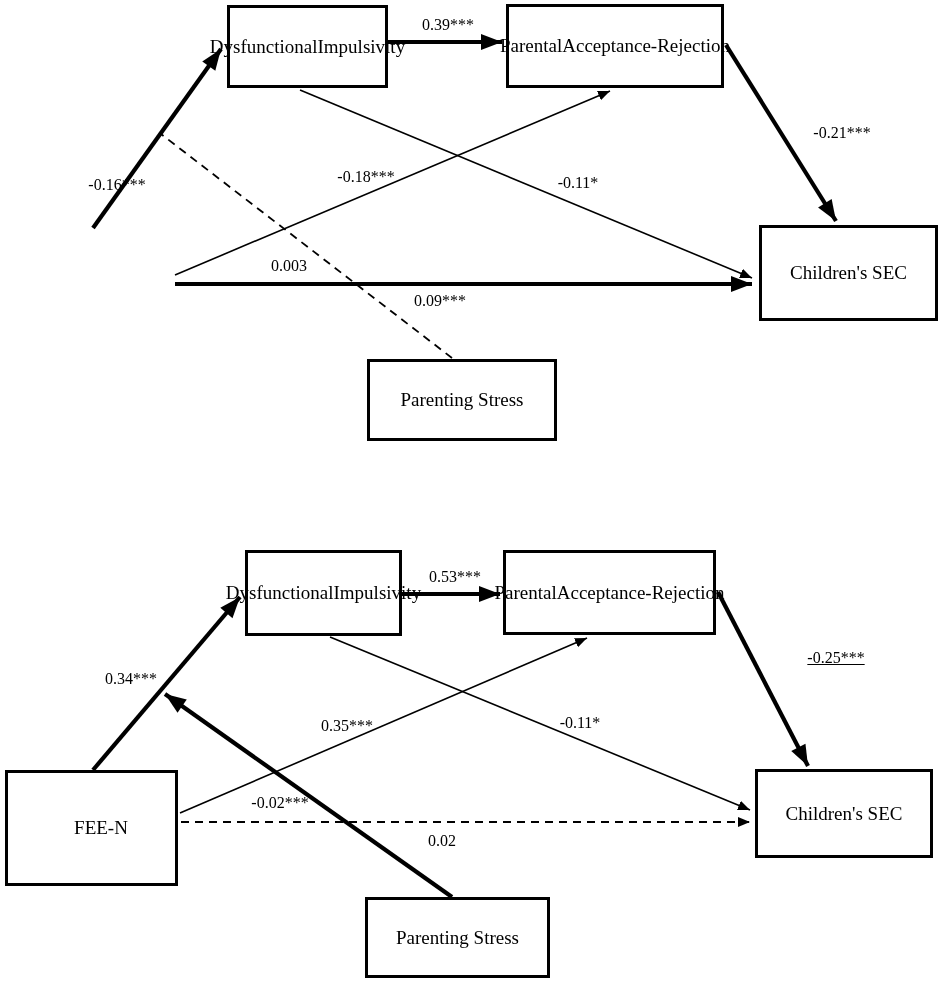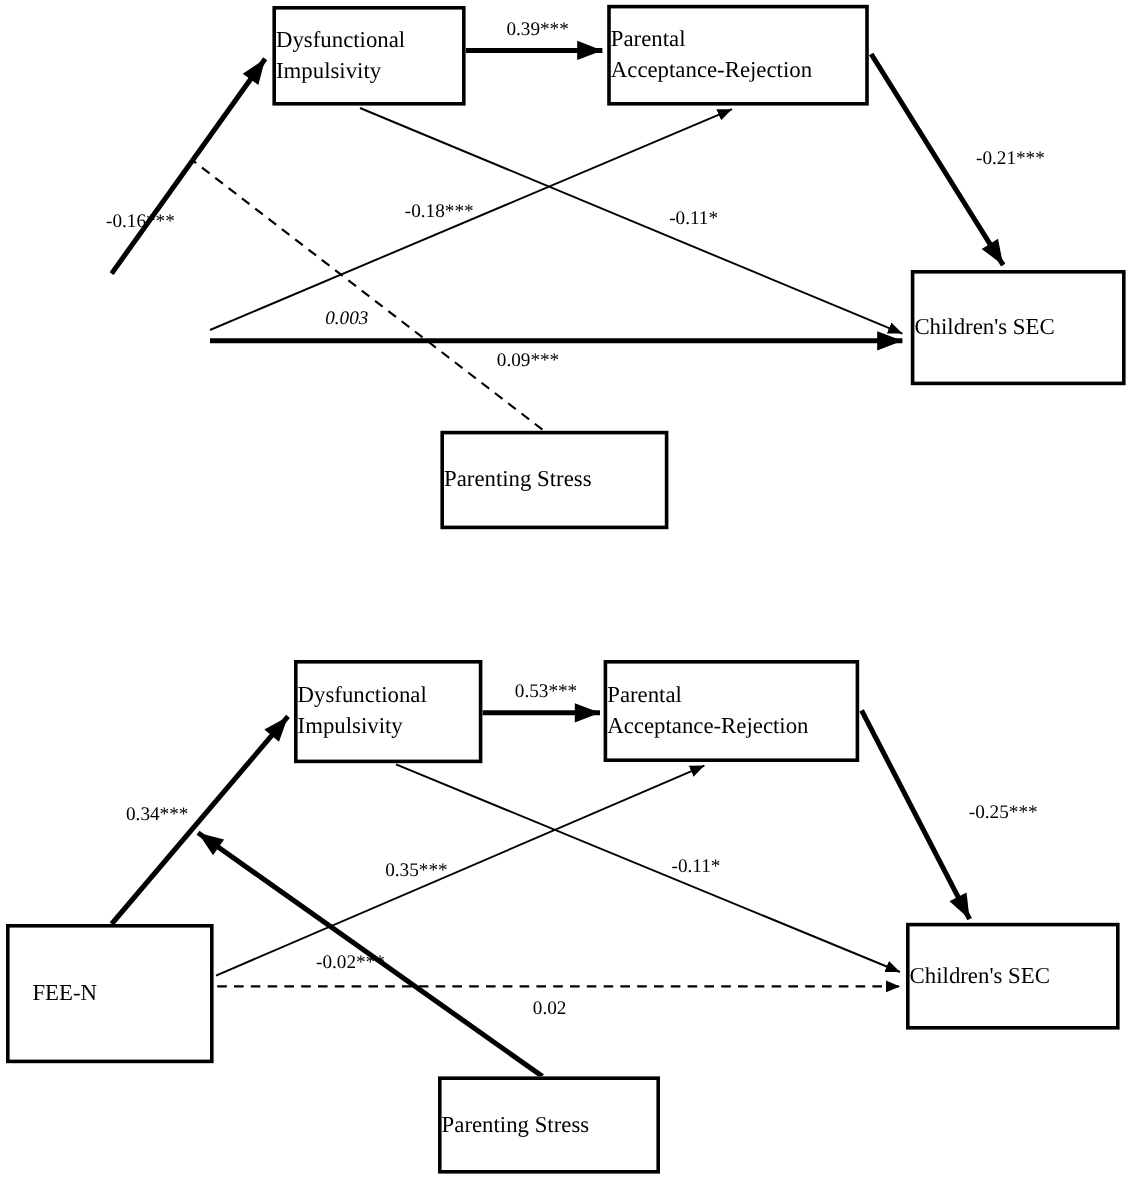"Dysfunctional" .node { align-items: flex-start -> center; flex-direction: column -> row }
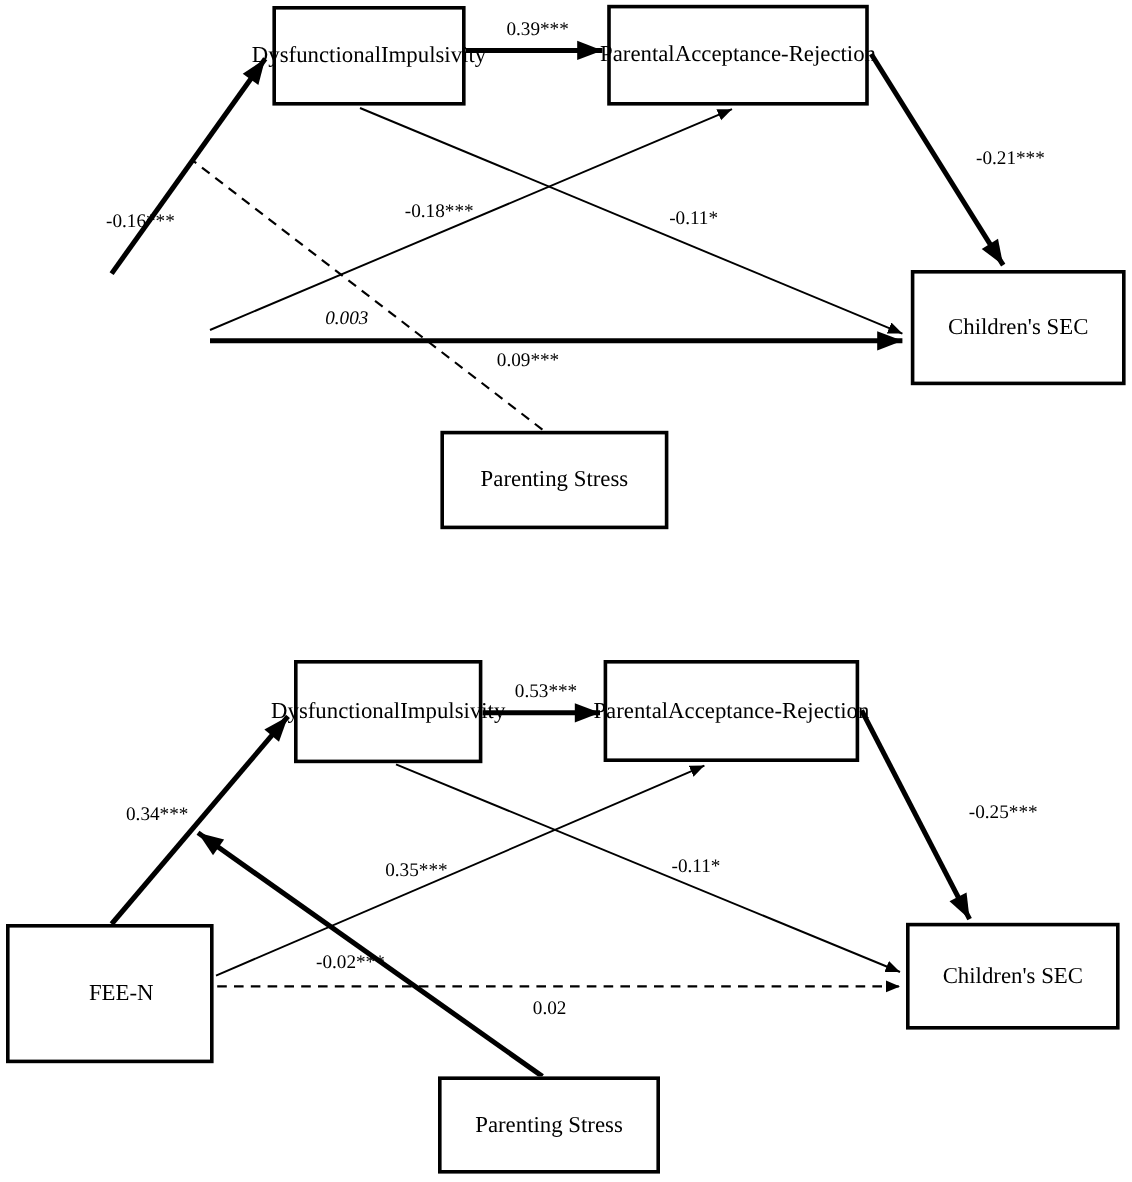"0.003" div.coef { font-style: italic -> none }
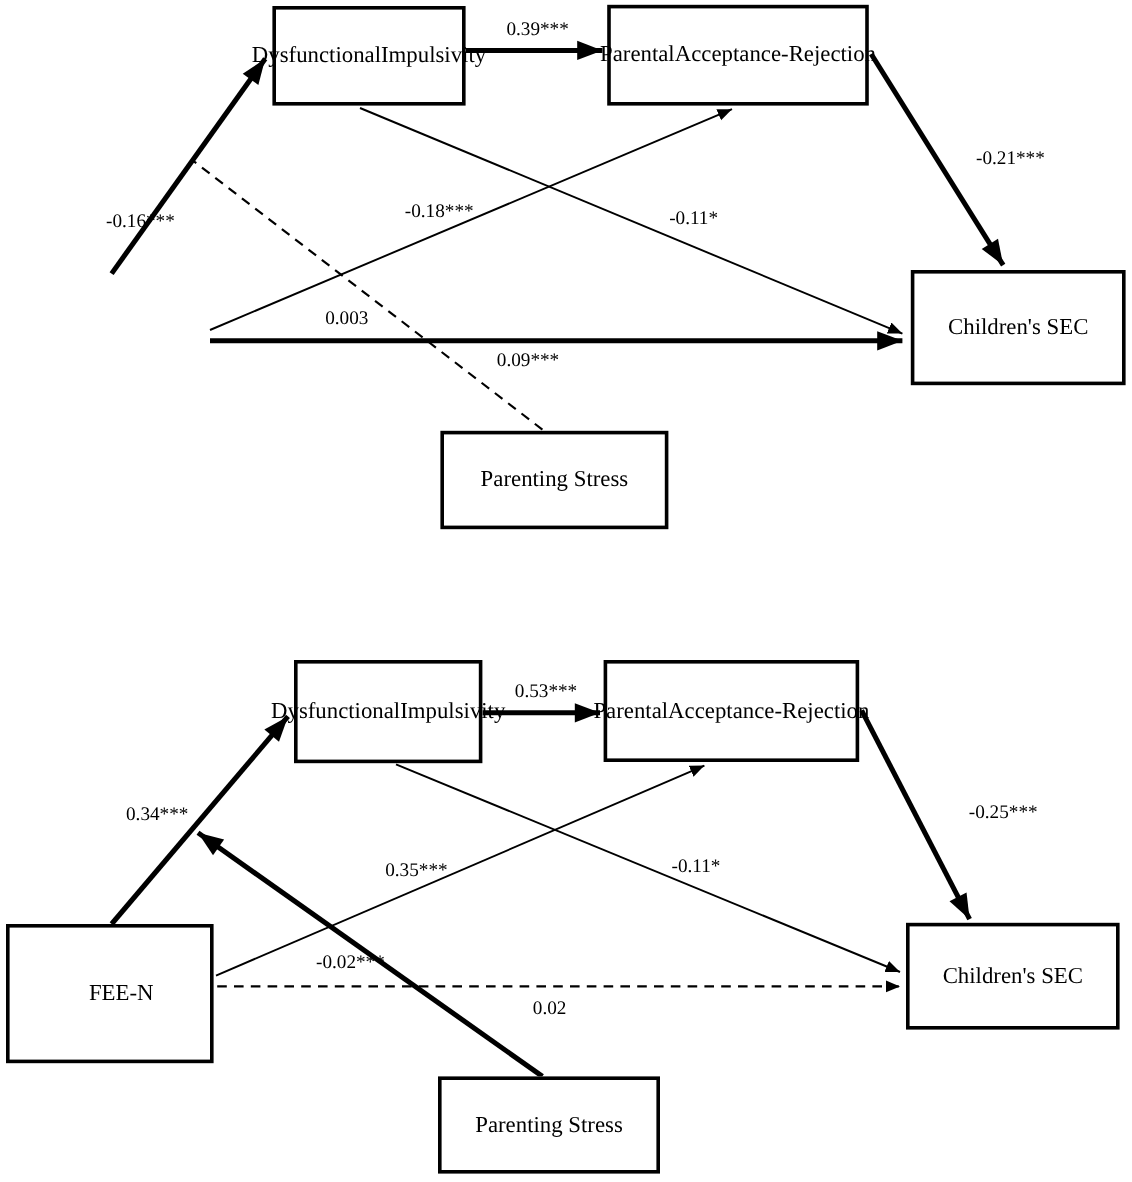"-0.25***" div.coef { text-decoration: none -> underline; top: 678px -> 658px }
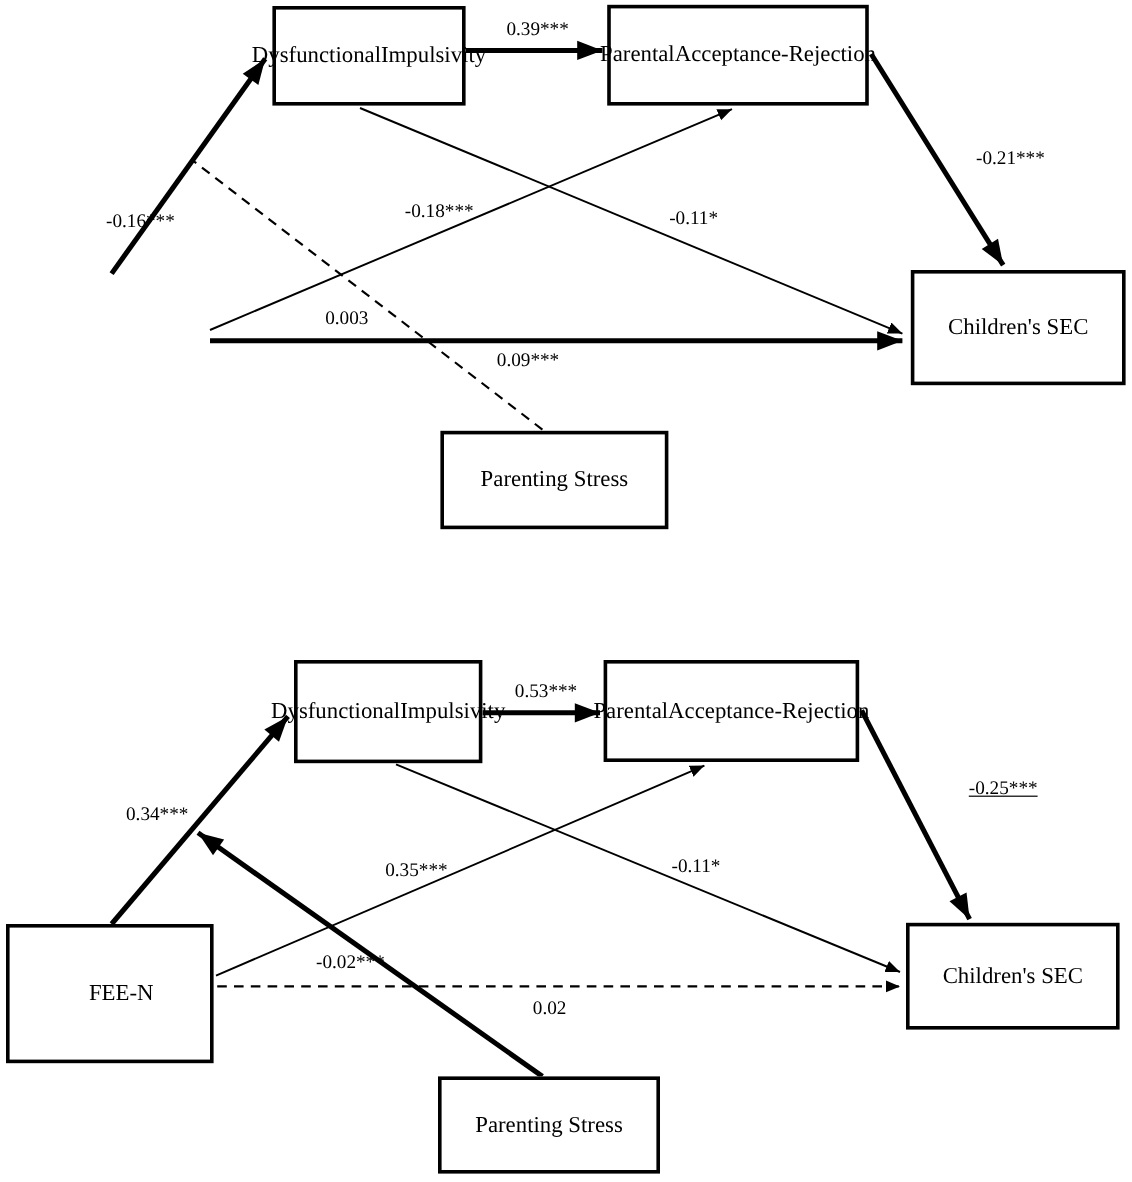"-0.02***" div.coef { margin-left: 12px -> none }
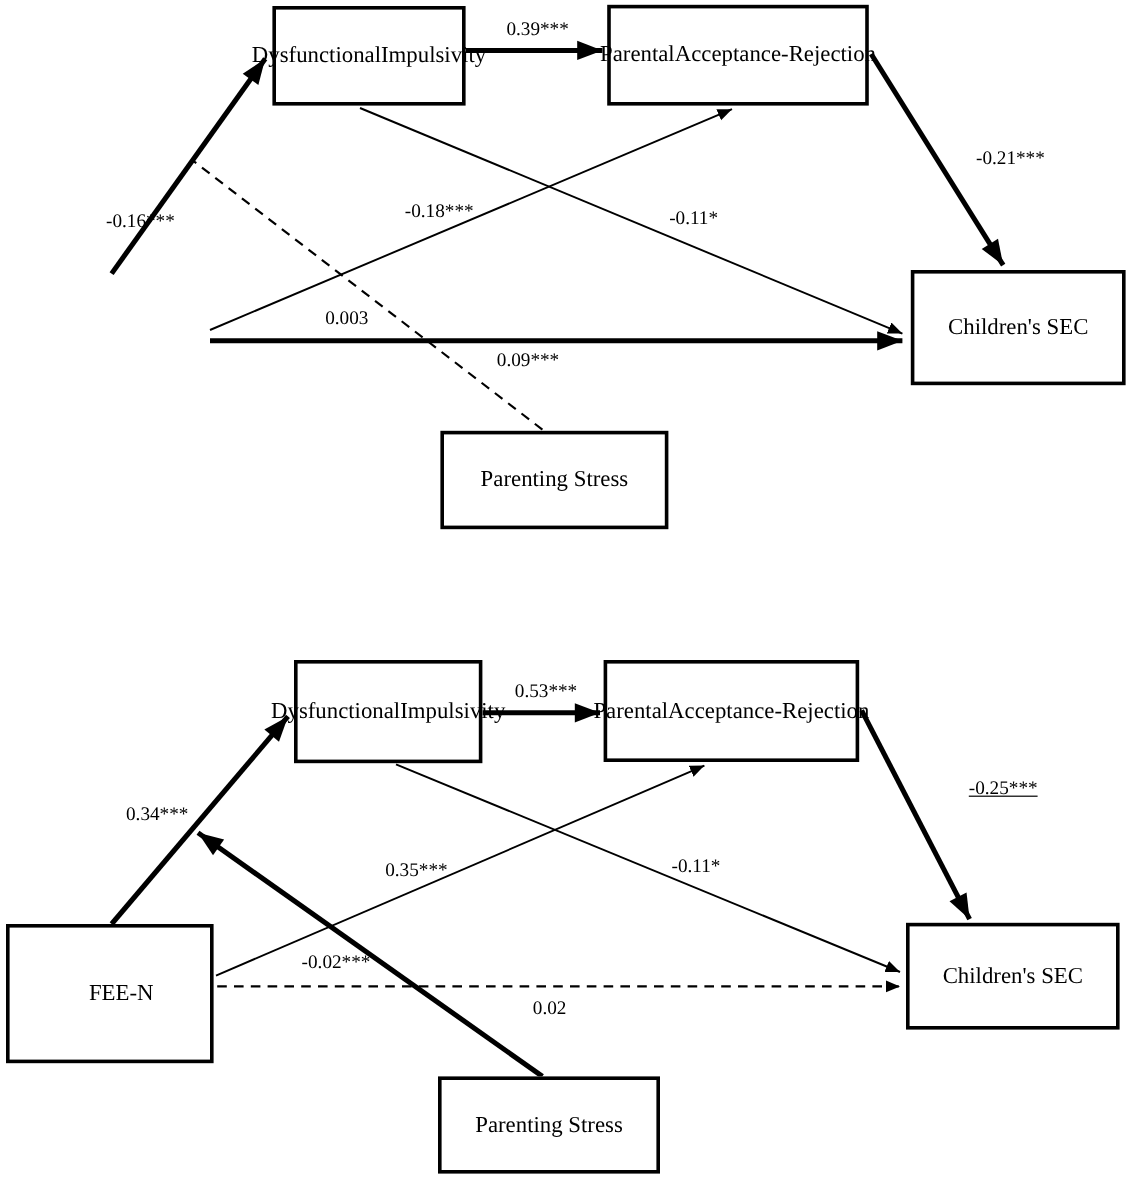"0.02" div.coef { margin-left: 16px -> none }
